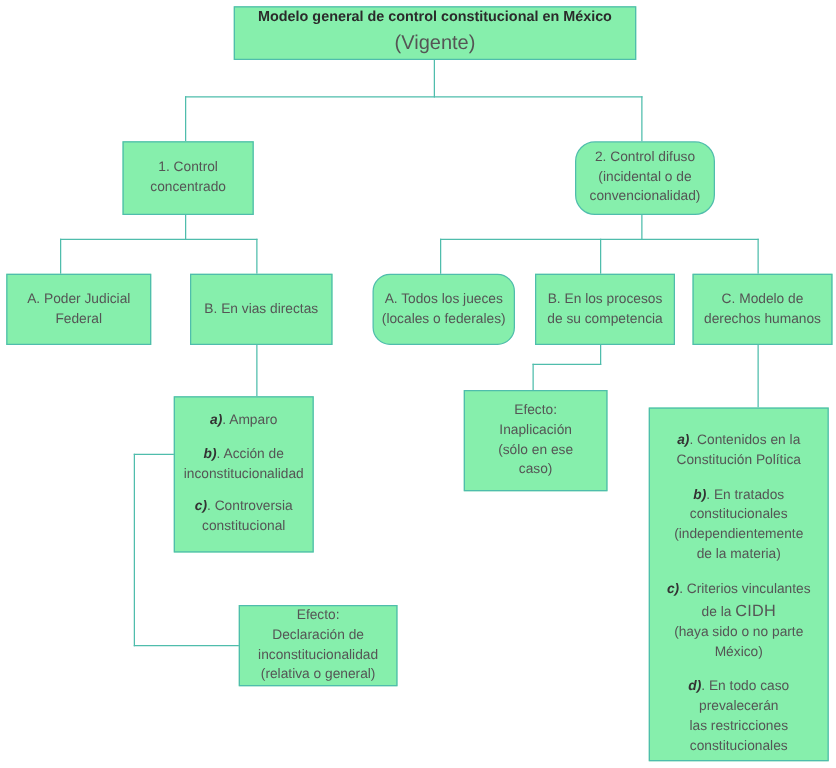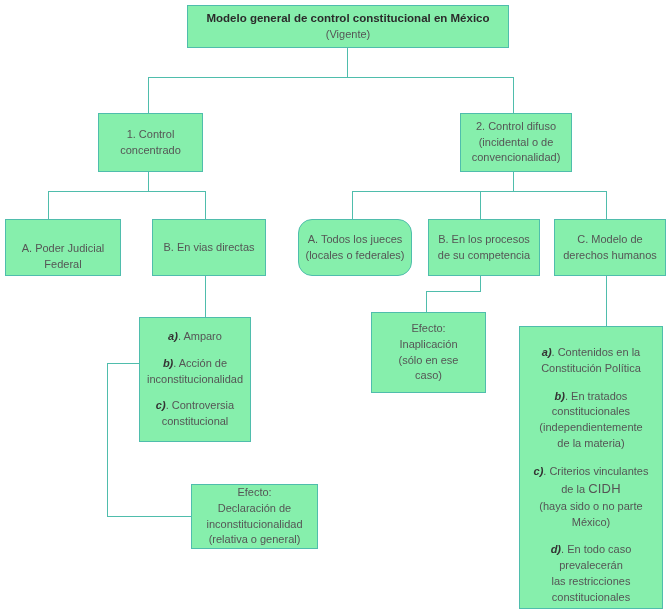"(Vigente)" .title-sub { font-size: 11px -> 16px }
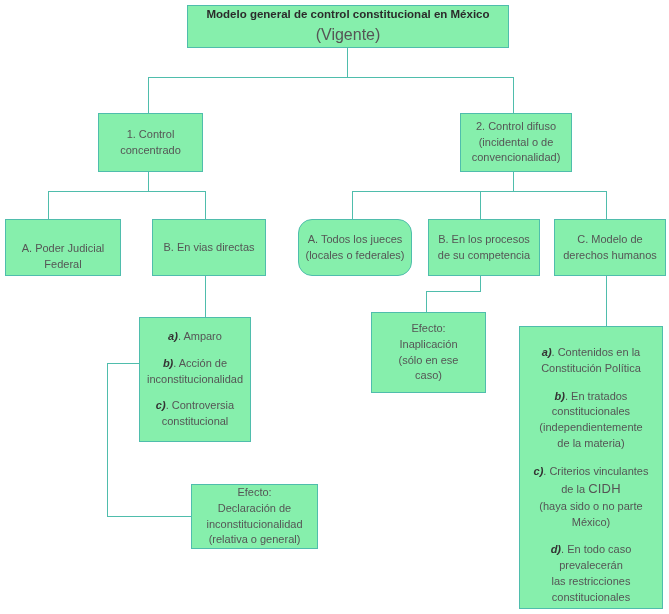"2. Control difuso" div.box { border-radius: none -> 16px }
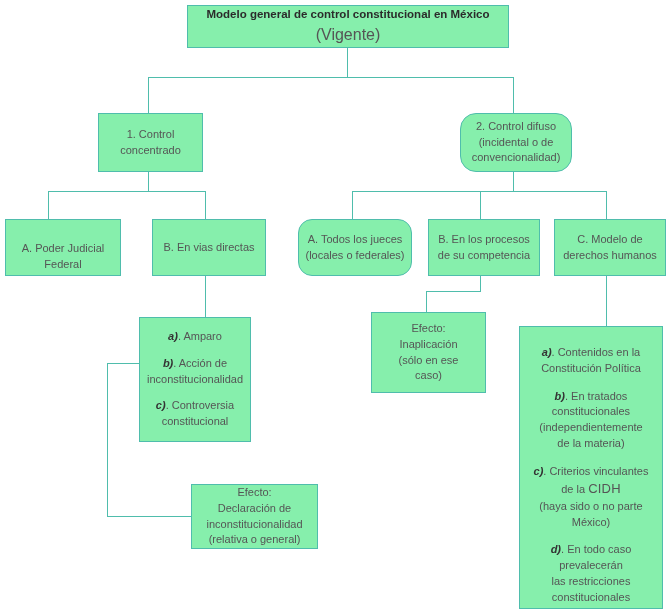"A. Poder Judicial" div.box { justify-content: flex-end -> none }
